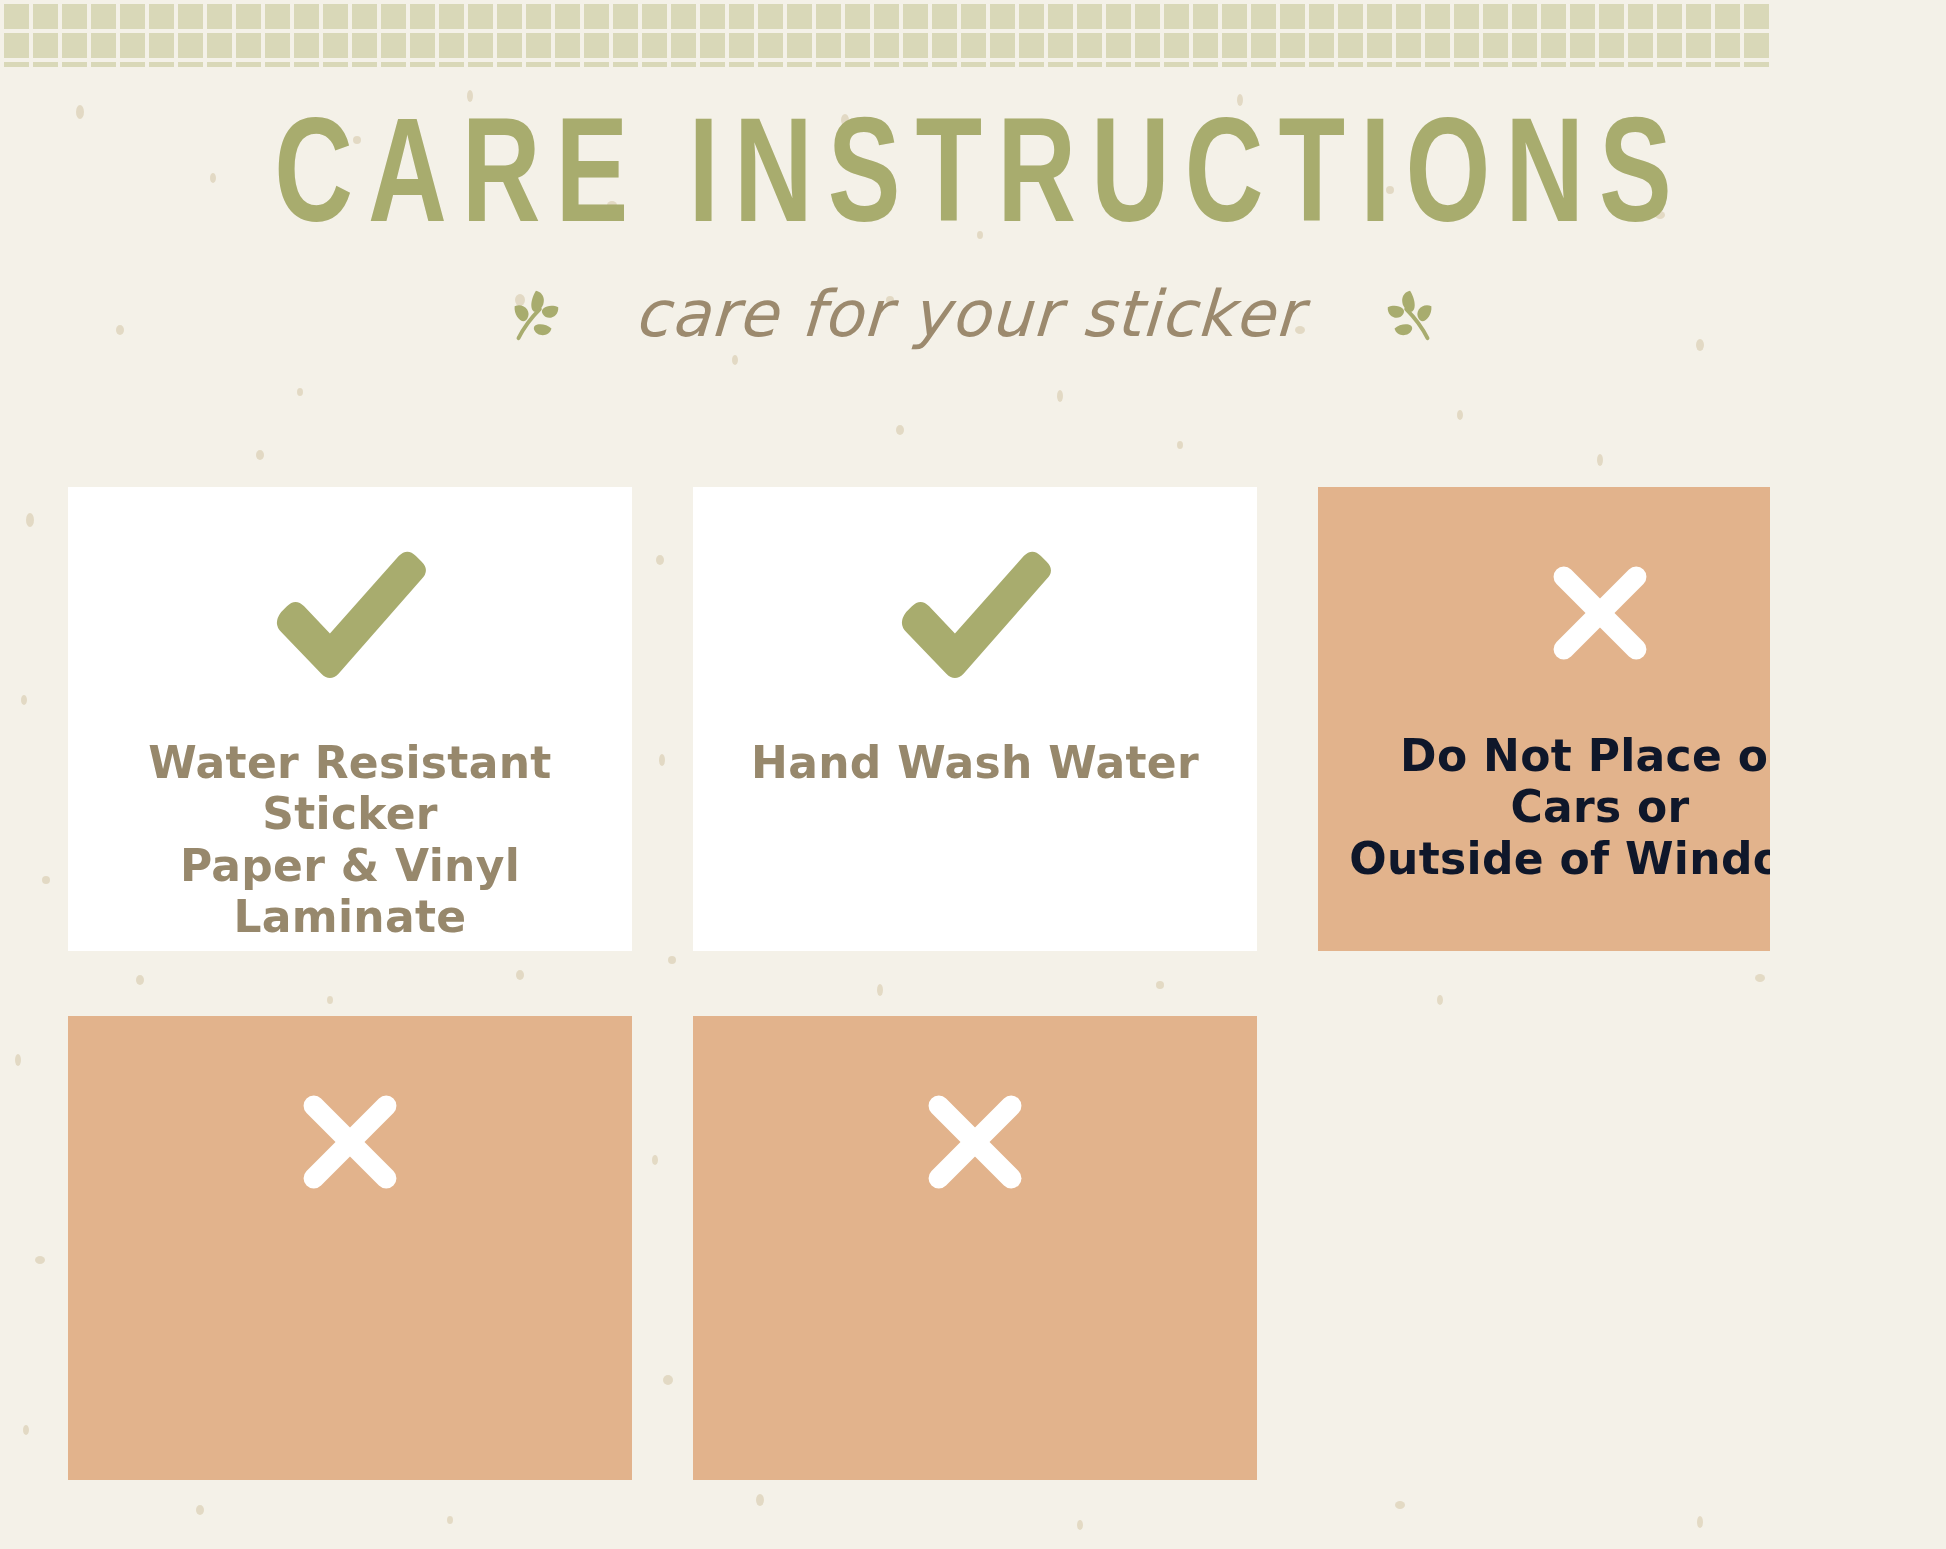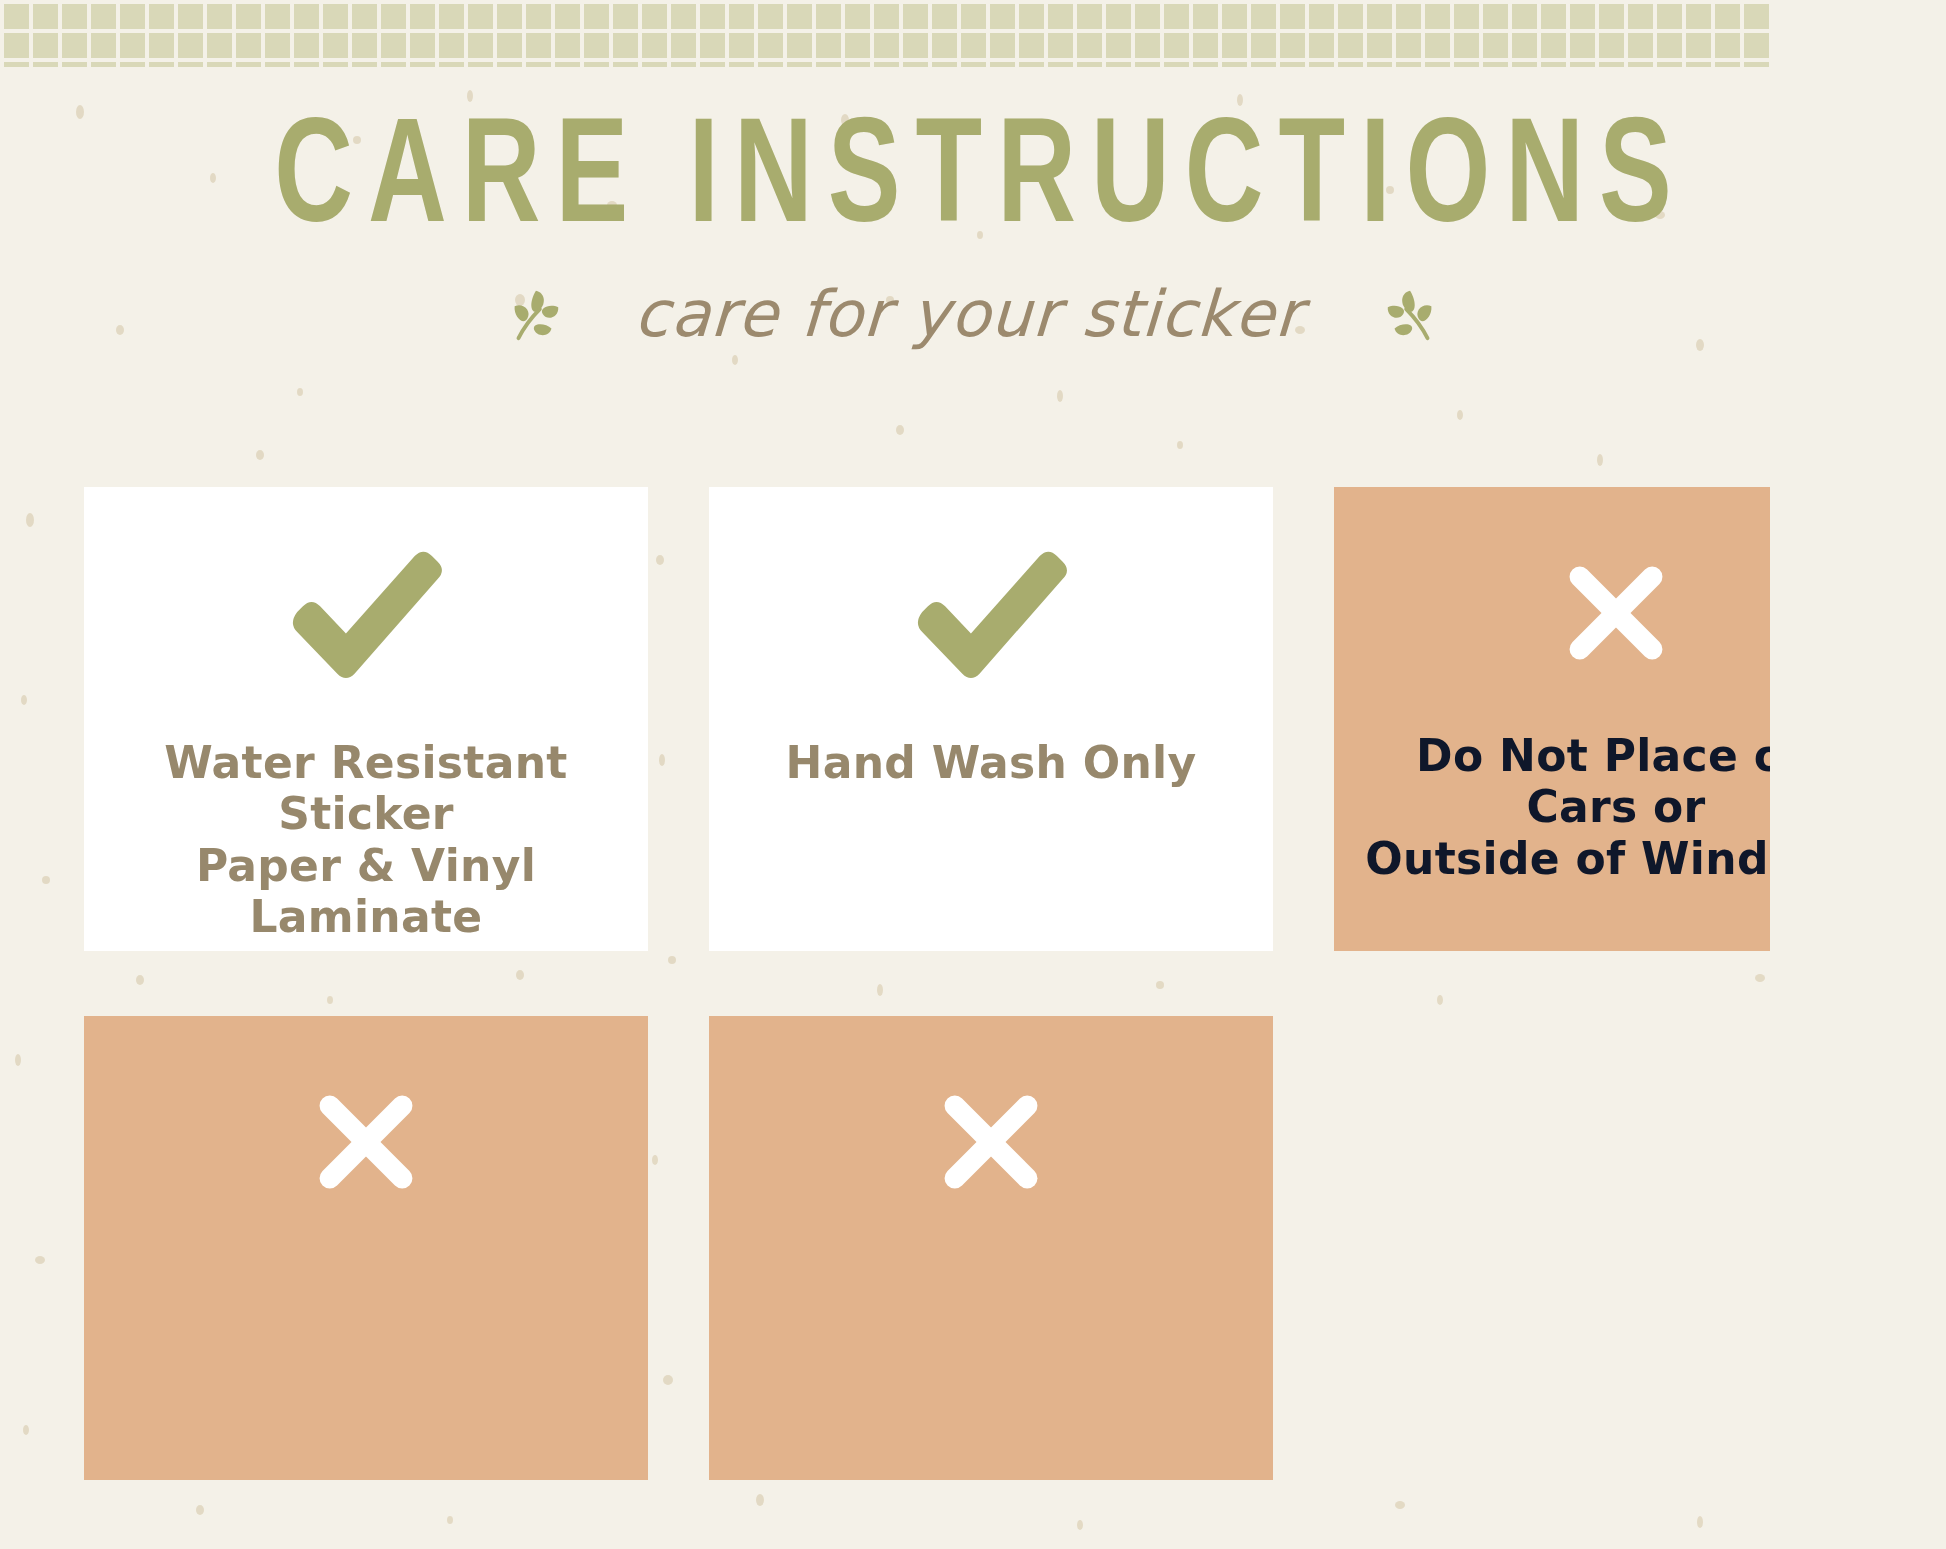"Water Resistant Sticker" .cards { left: 84px -> 68px }
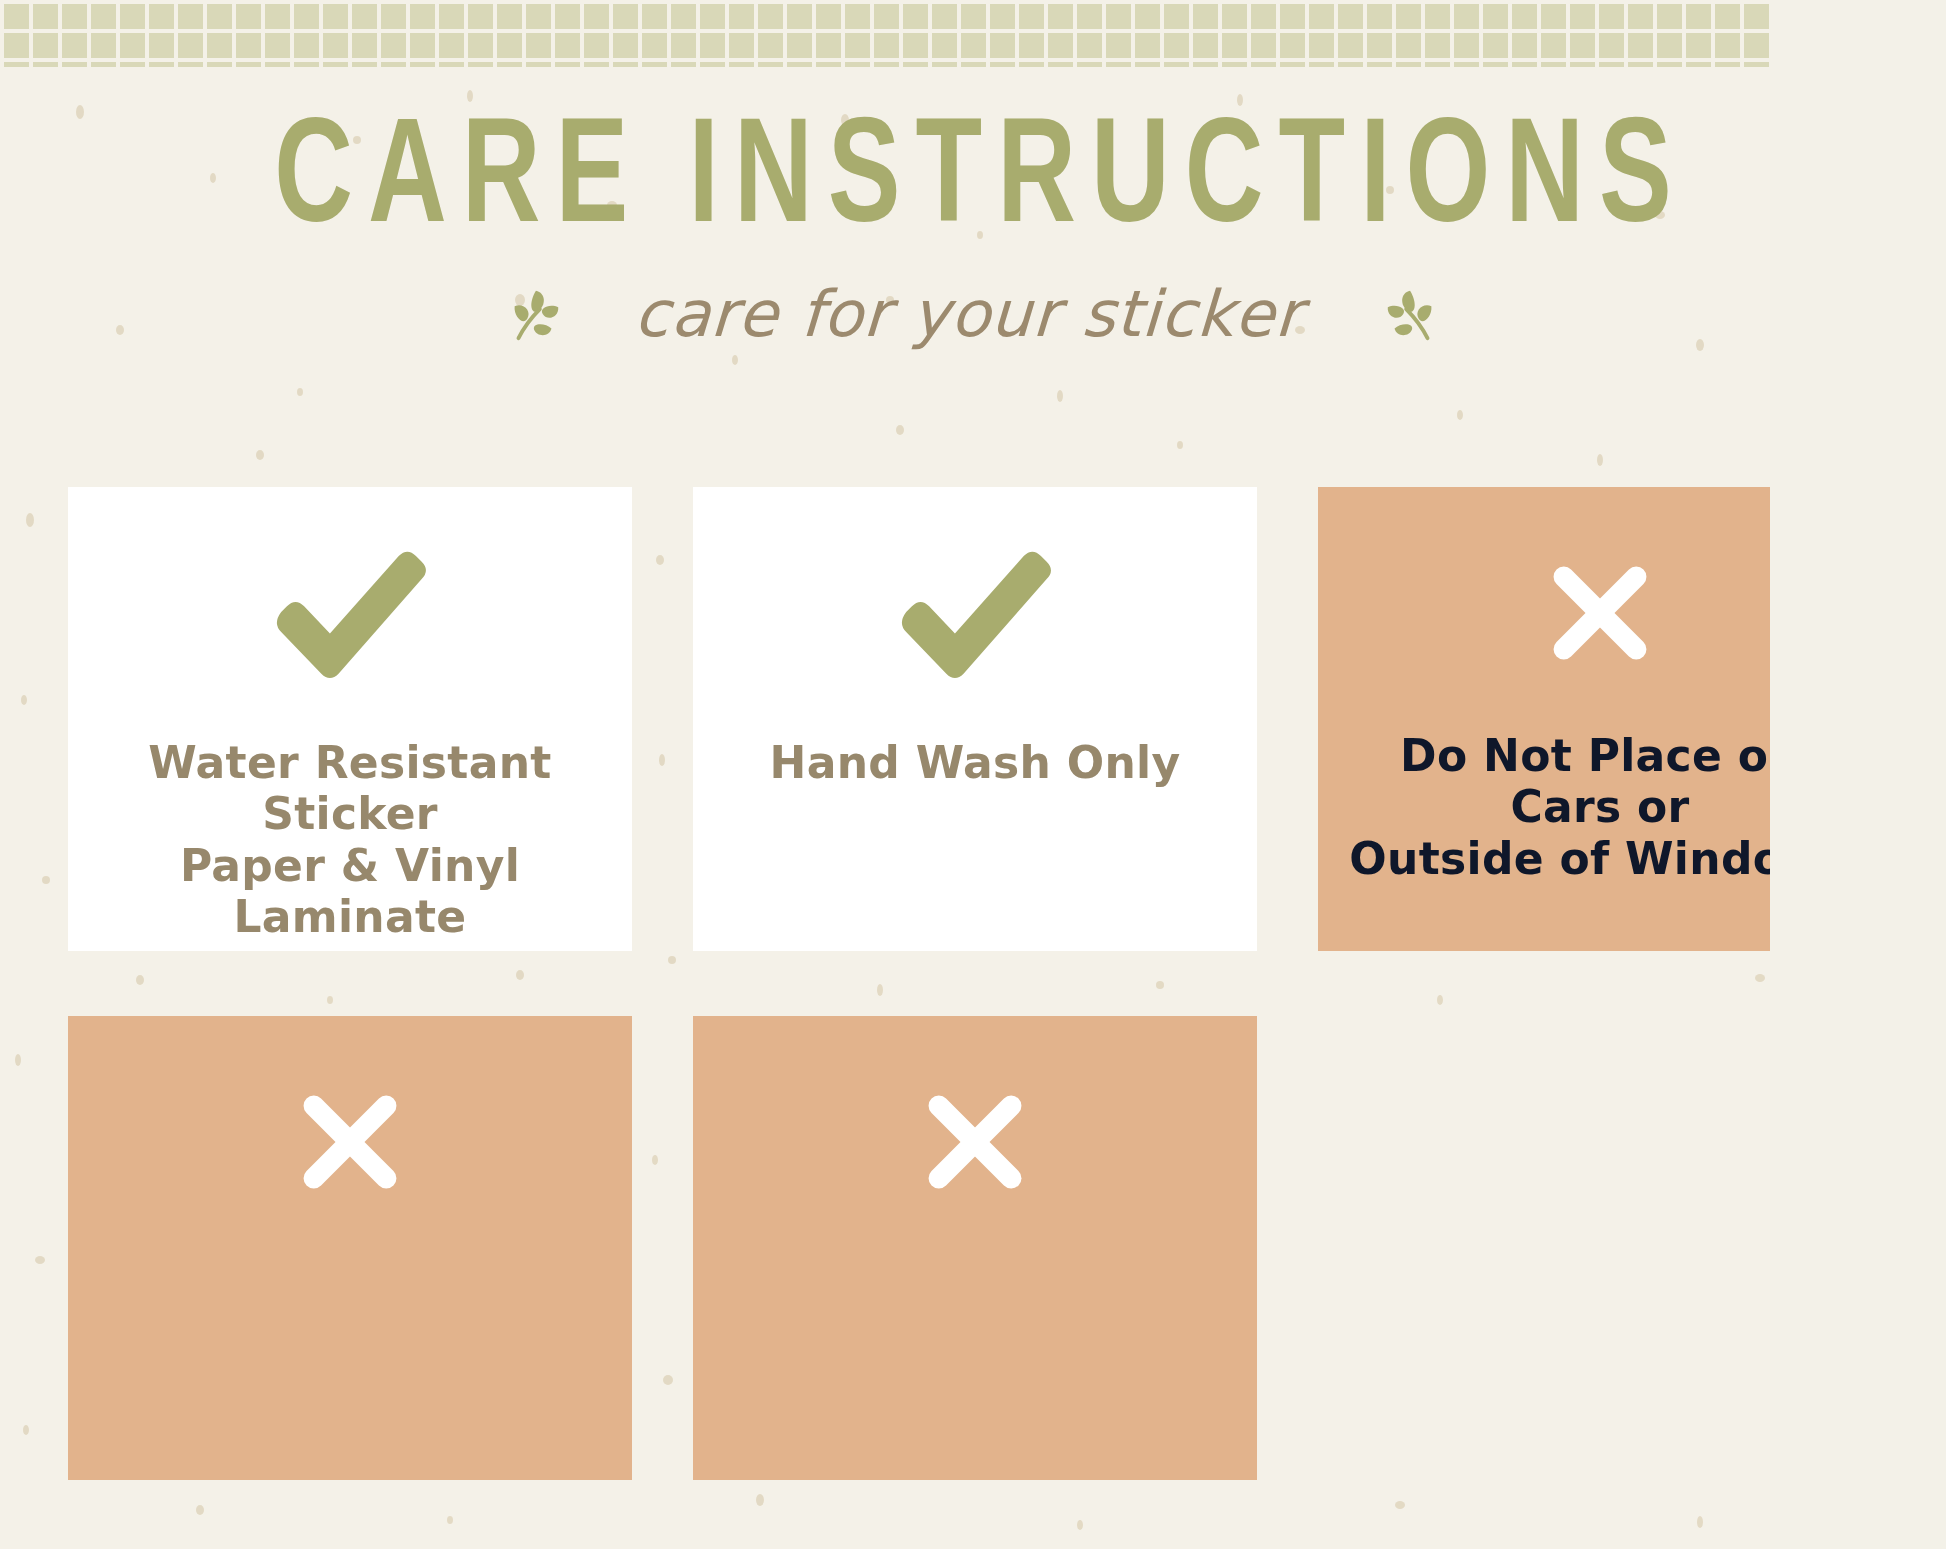"Hand Wash Only" div.card-label { text: Only -> Water }
